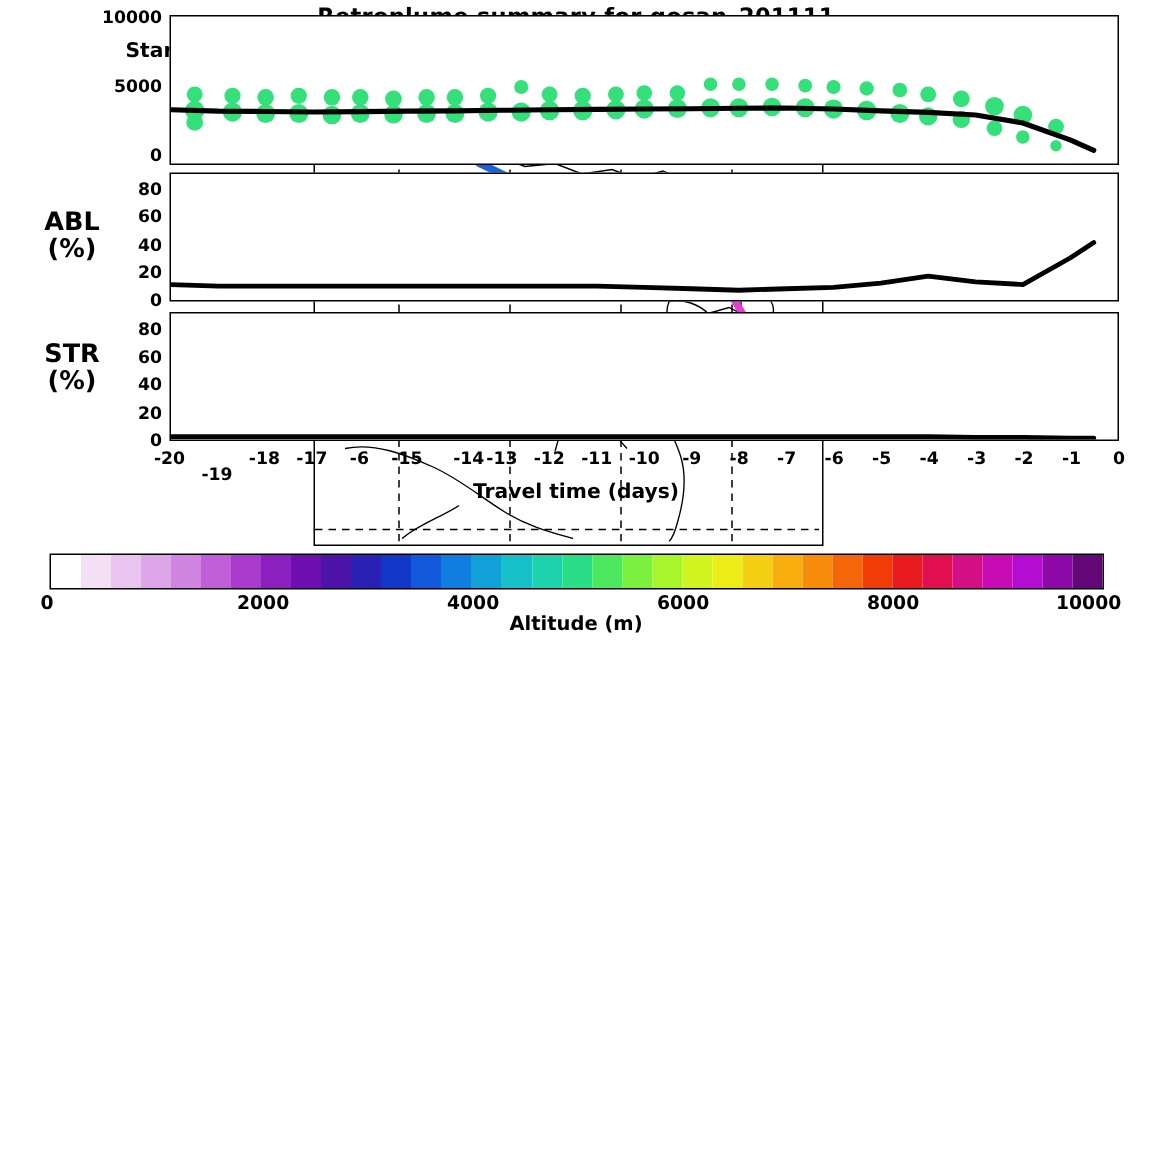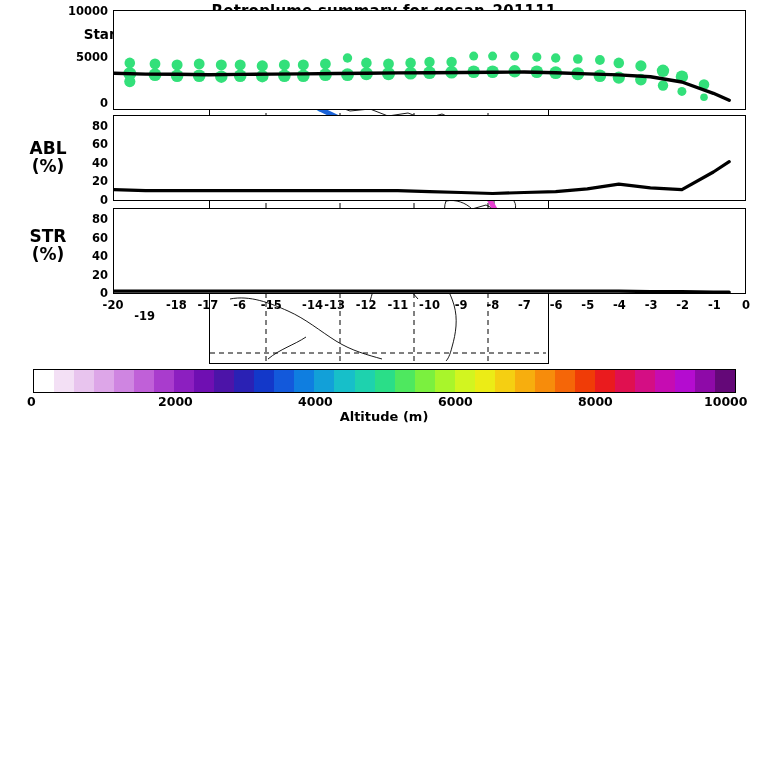"Travel time (days)" div { html: none -> <div>Travel time (days)</div> }
